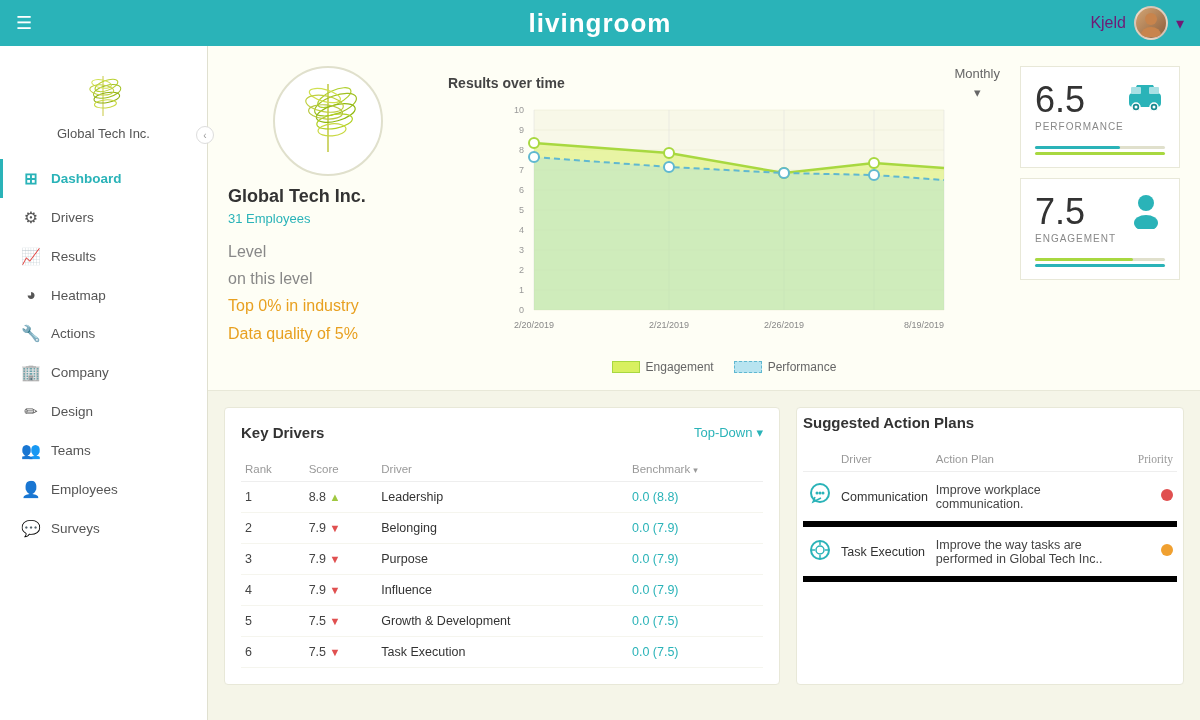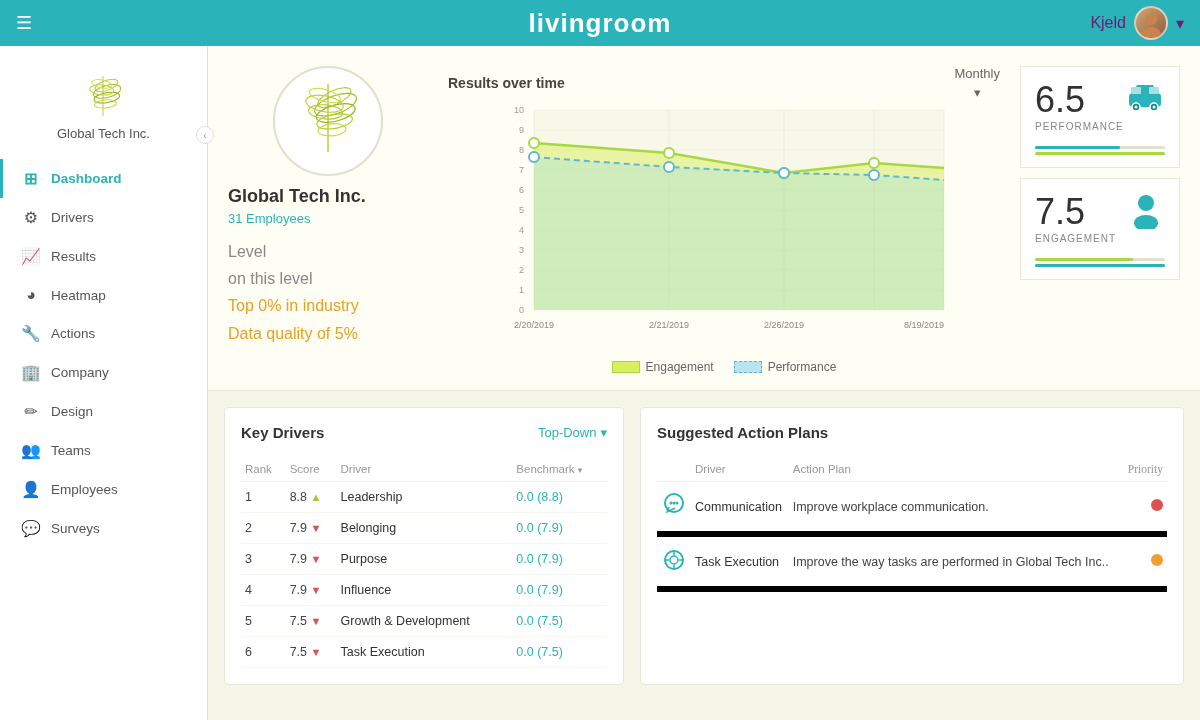"Suggested Action Plans" .action-plans { padding: 16px -> 6px; width: 544px -> 388px }
